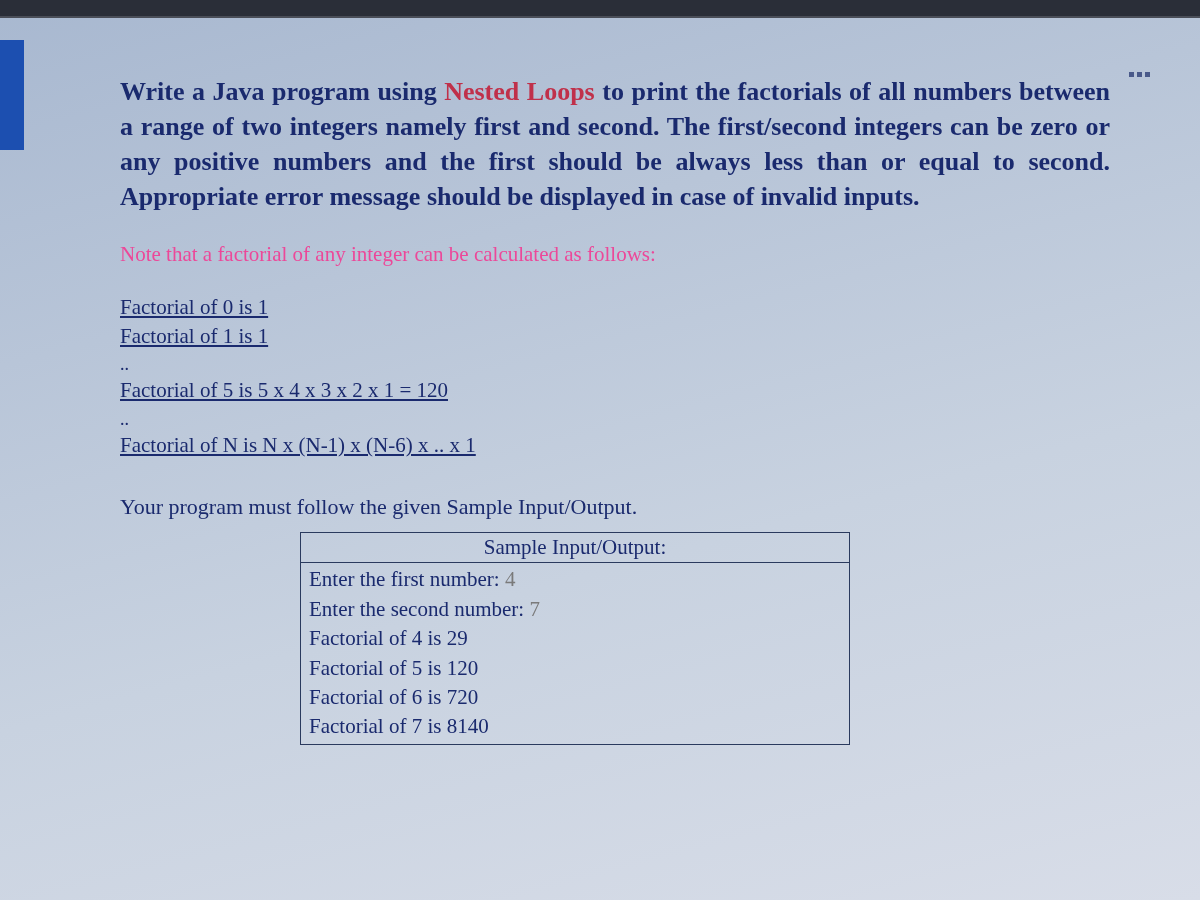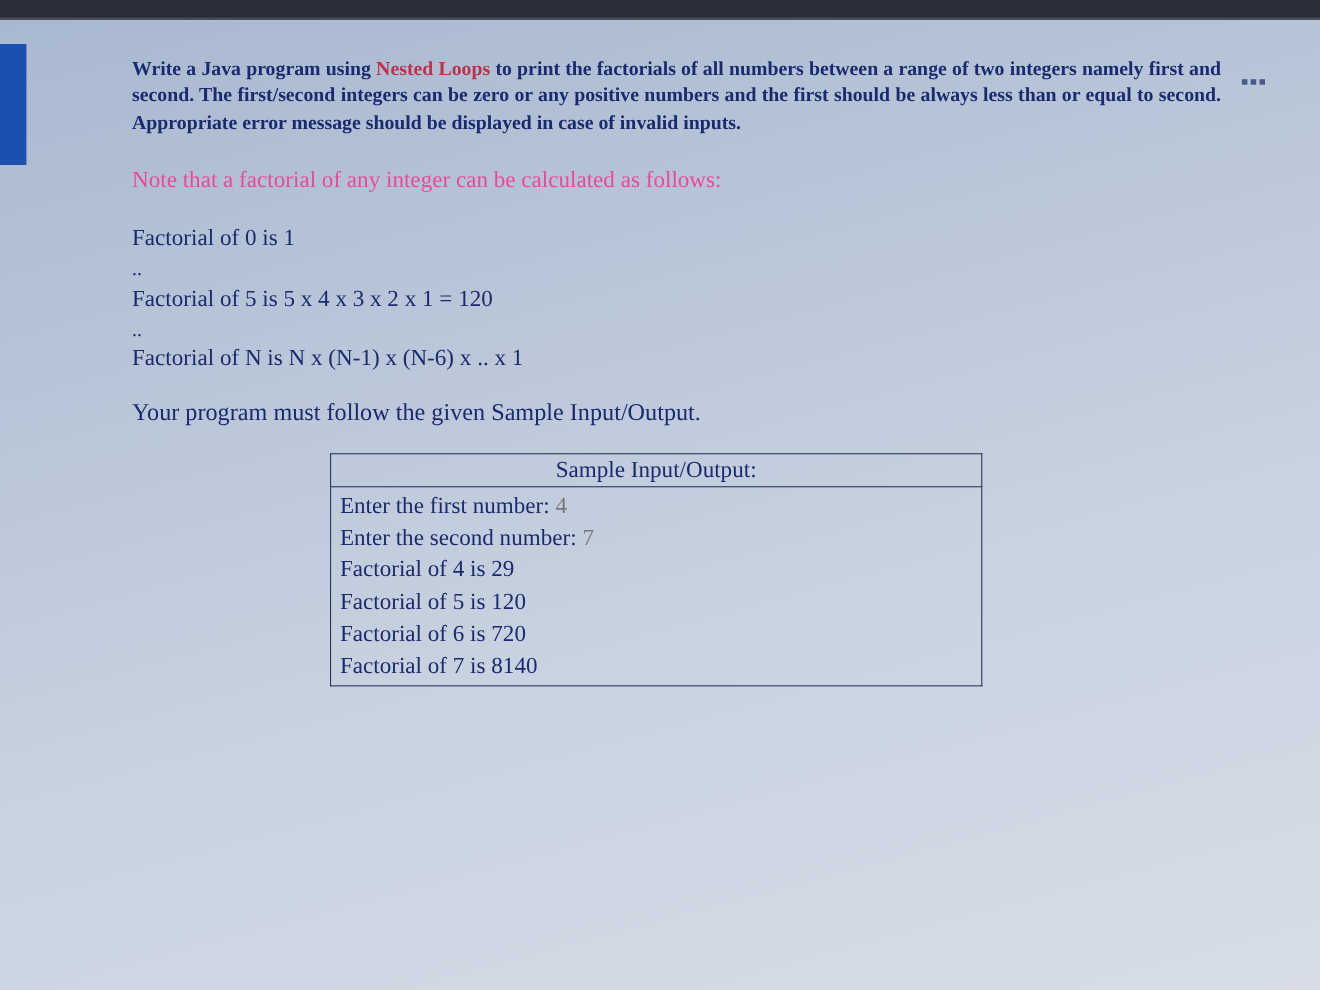"Write a Java program using" .para { font-size: 18px -> 26px; margin-top: none -> 24px }
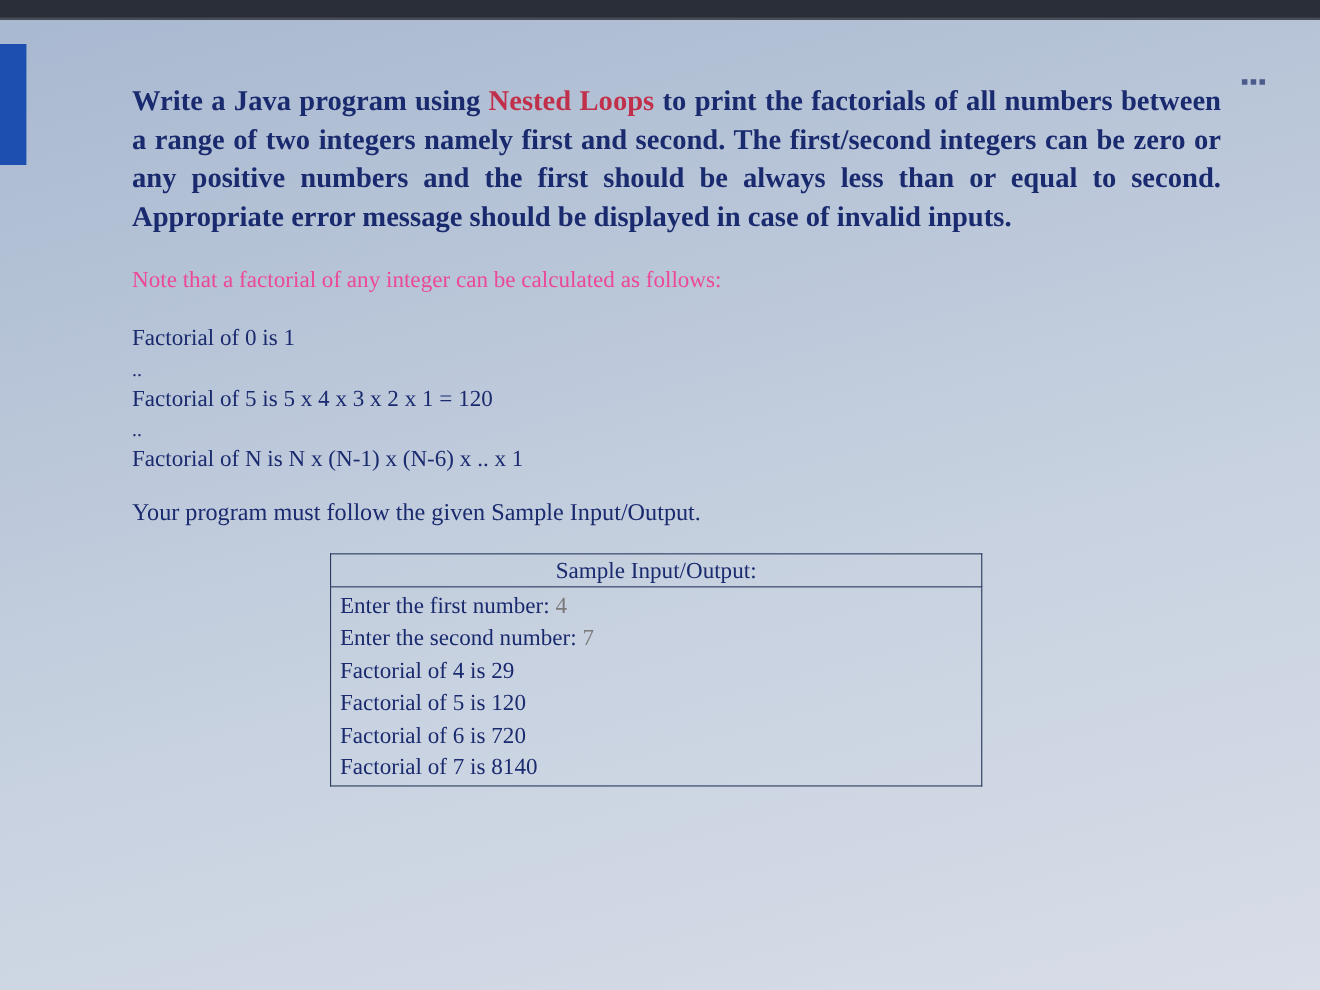"Factorial of 0 is 1" .fact-line { text-decoration: none -> underline }
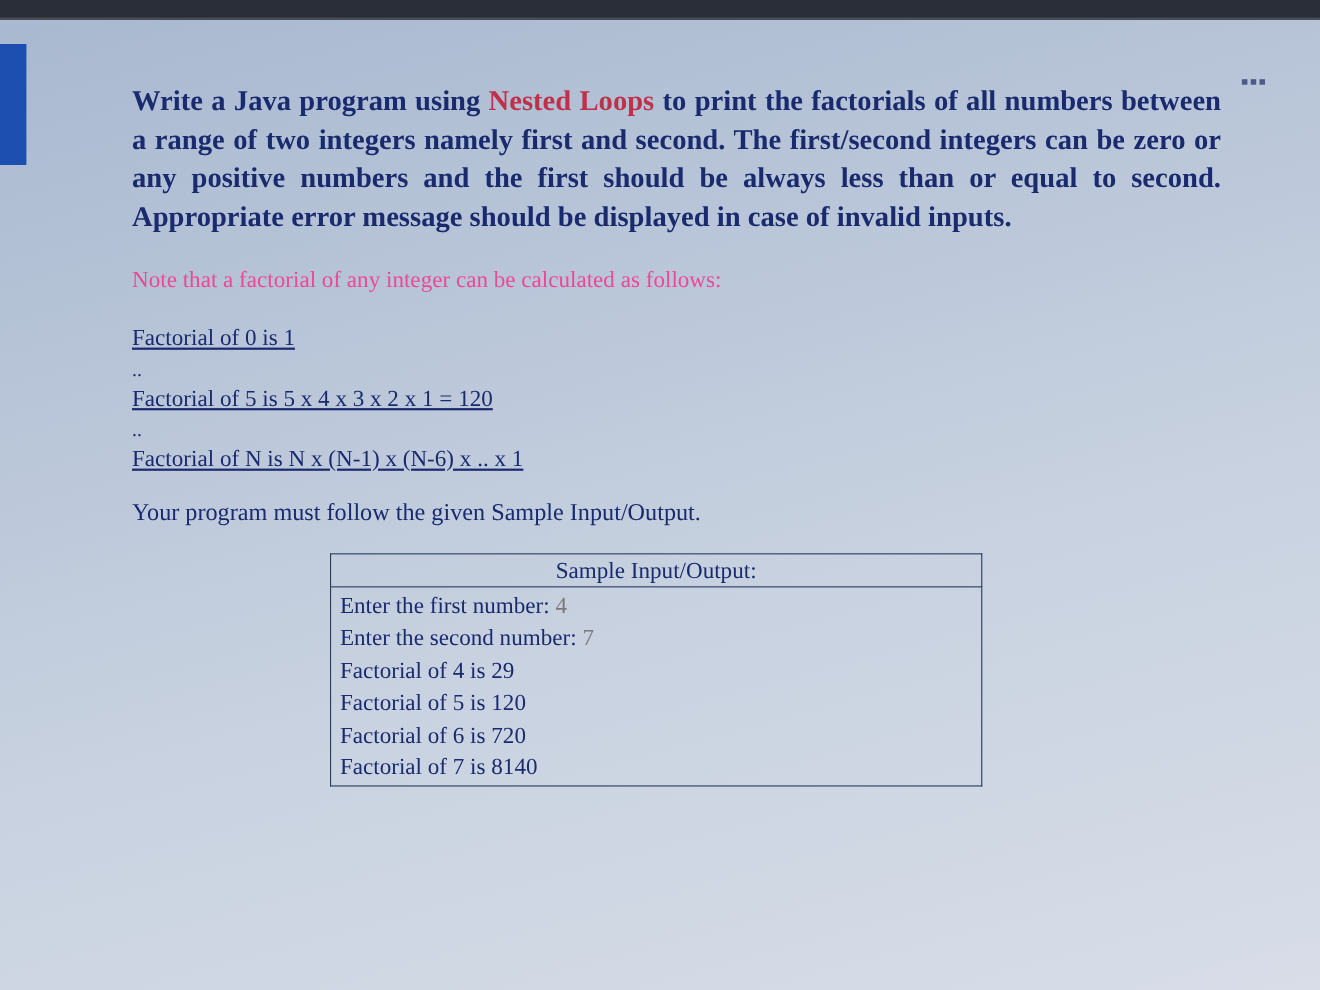"Factorial of 1 is 1" div.fact-line { html: none -> <div>Factorial of 1 is 1</div> }
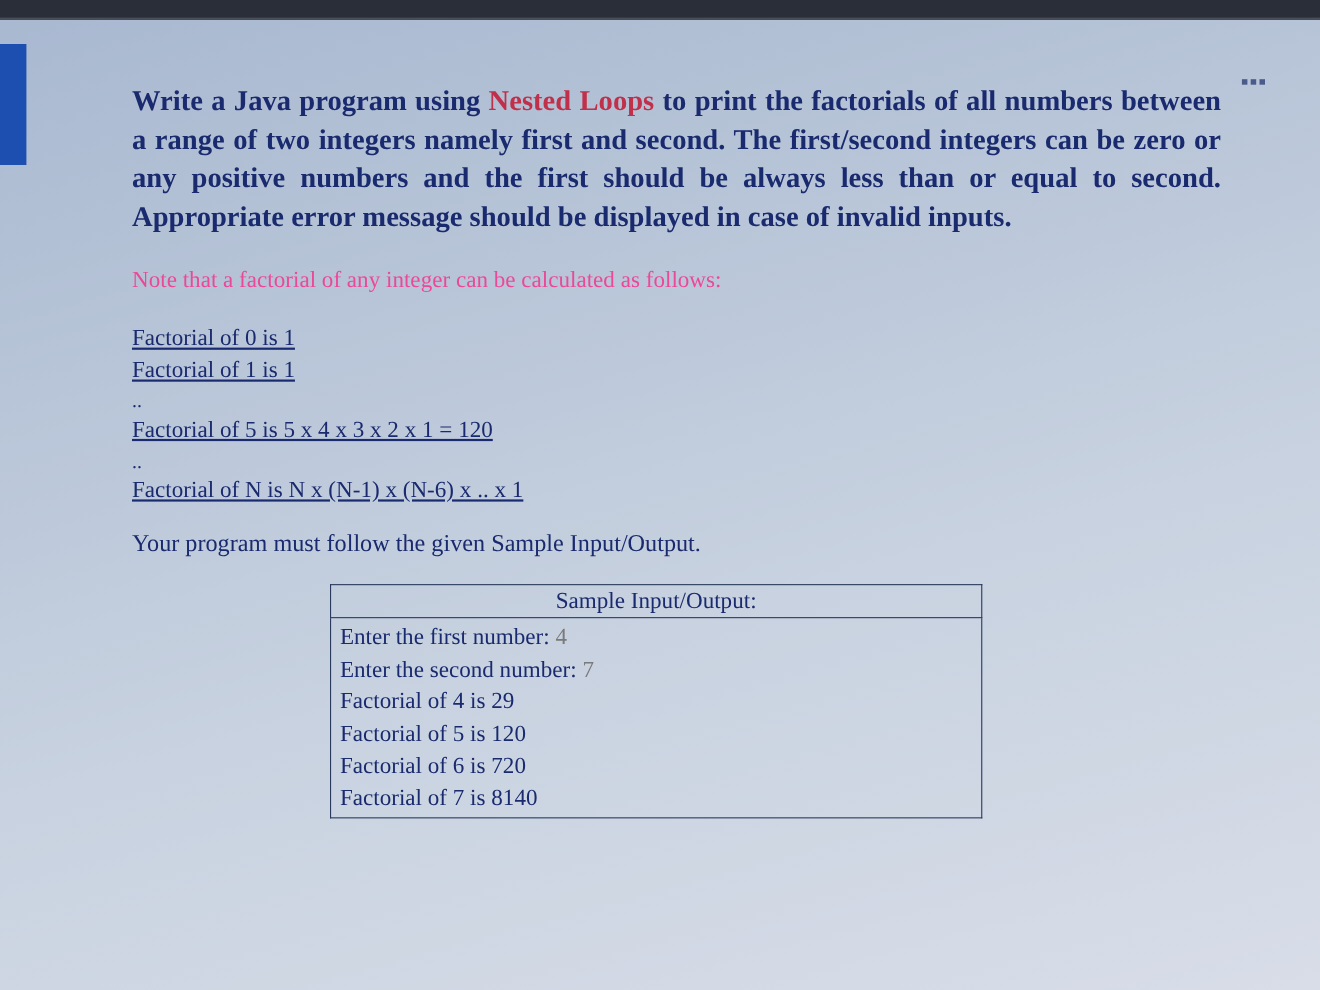"Your program must follow the" .follow { margin-top: 22px -> 35px }
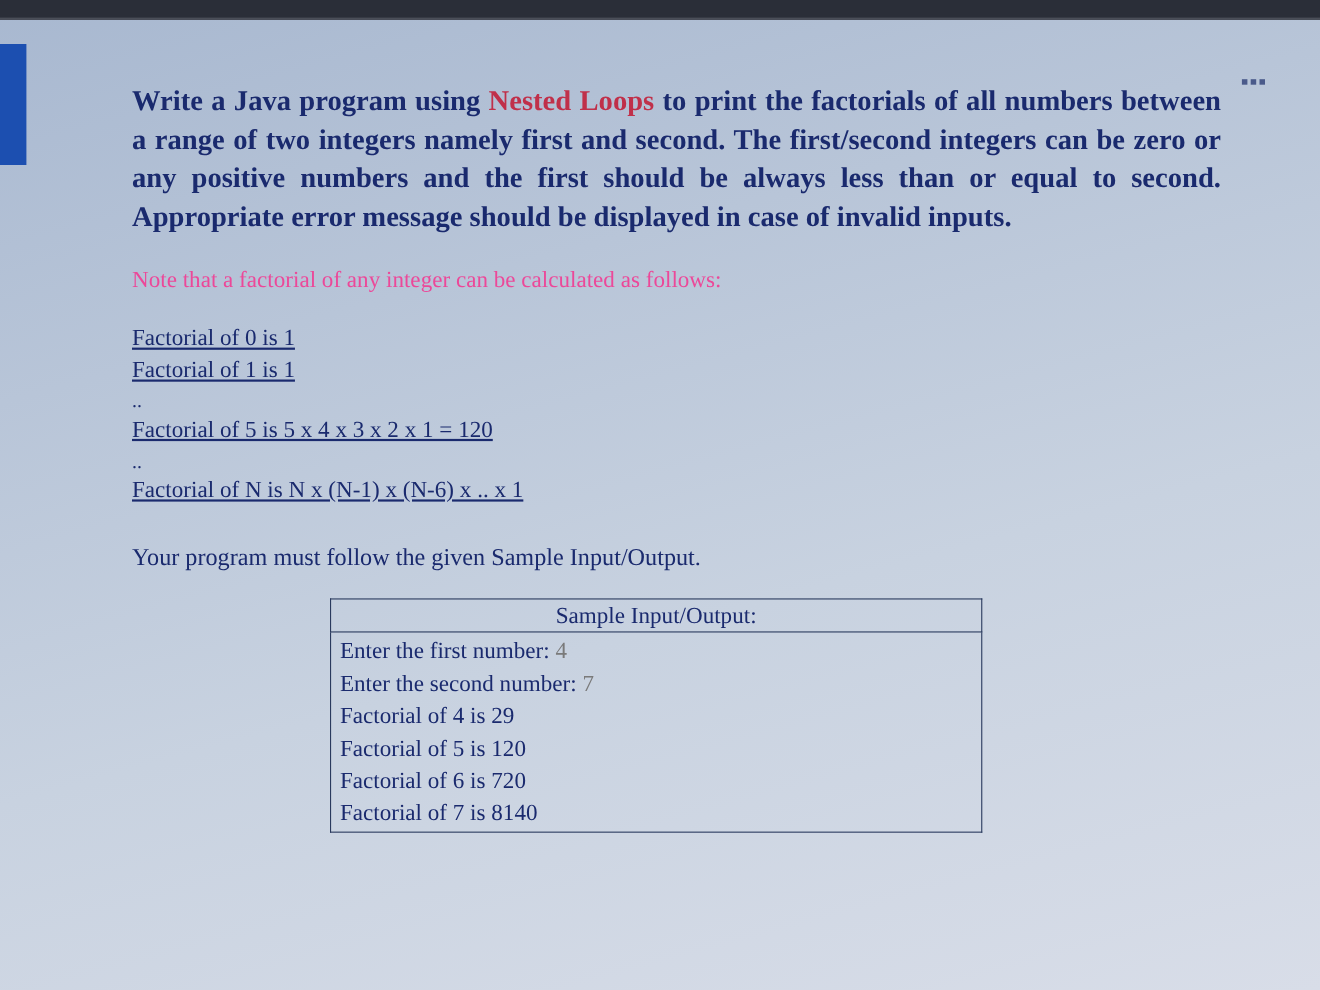"Sample Input/Output:" .sample-wrap { margin-top: 24px -> 12px; width: 593px -> 550px }
